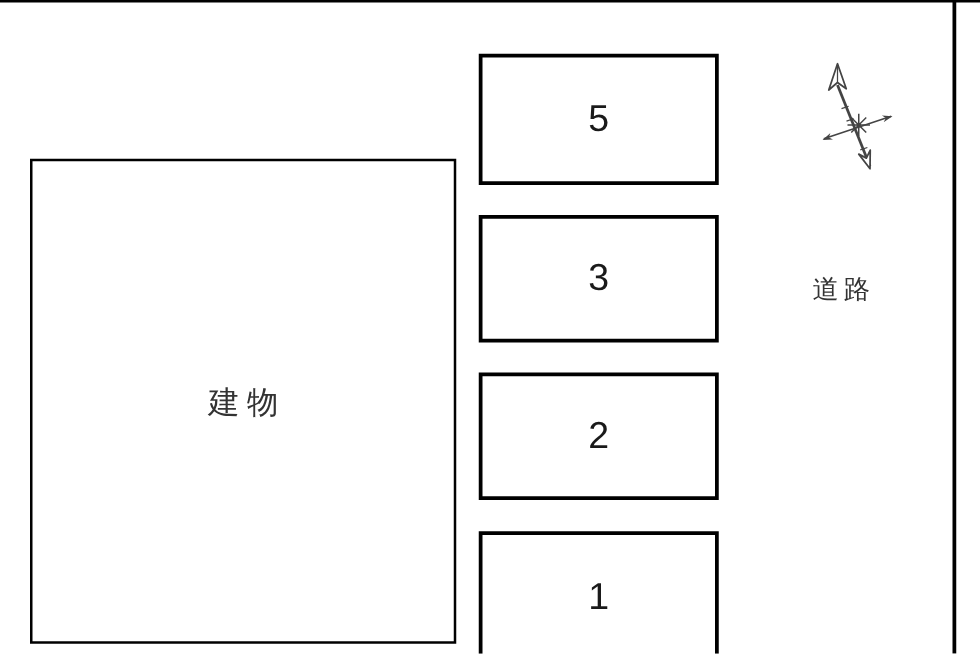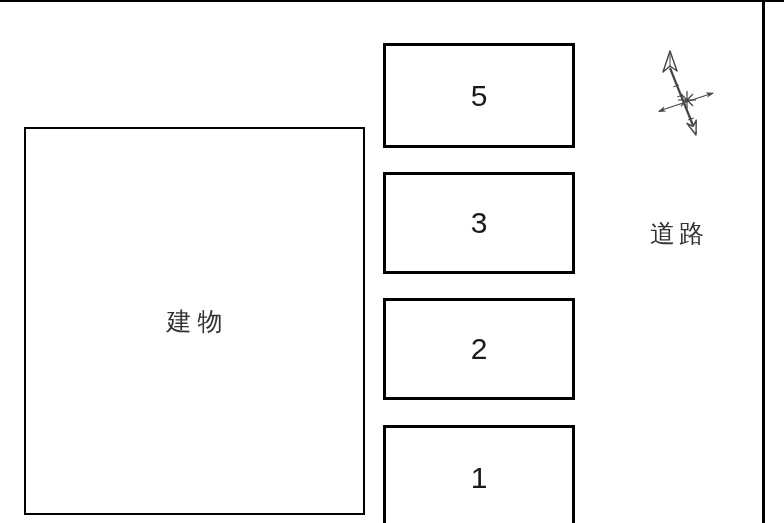"道路" .road-label { font-size: 25px -> 21px }
